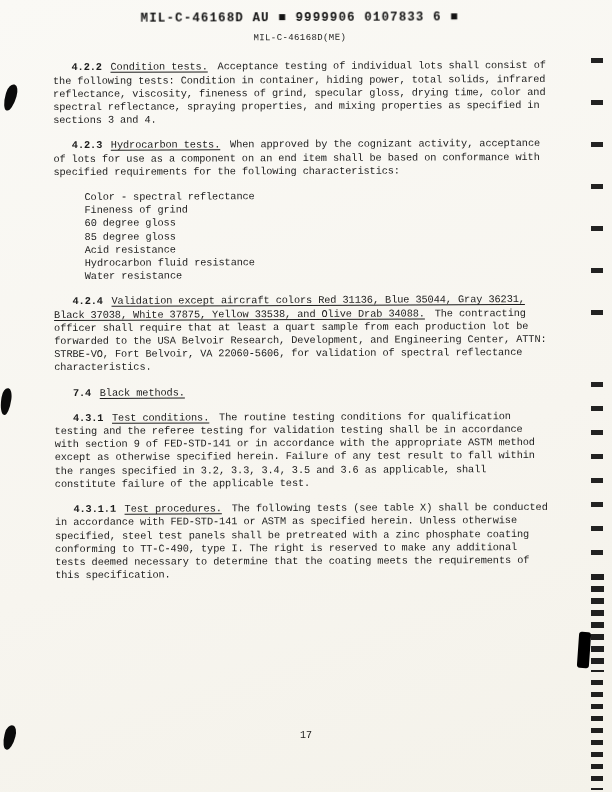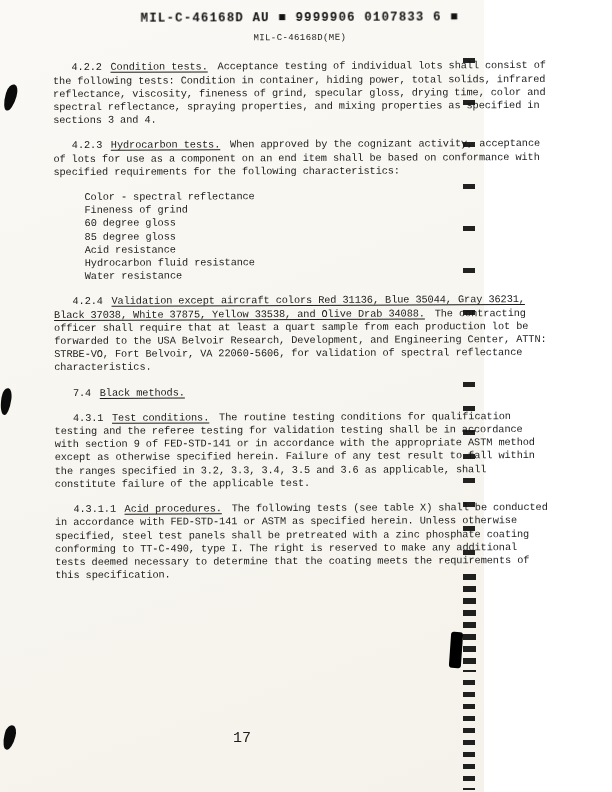"MIL-C-46168D AU ■ 9999906 0107833" .page { width: 484px -> 612px }
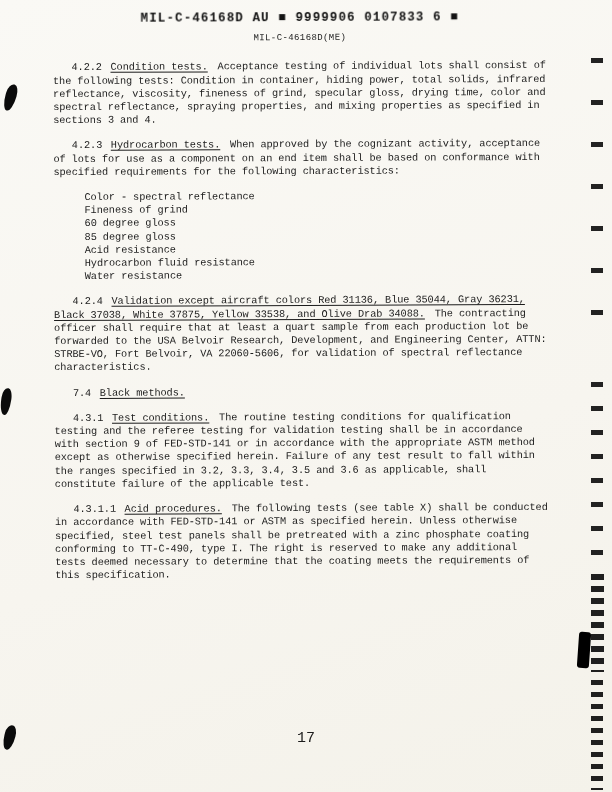"4.2.2" .num { font-weight: none -> bold }
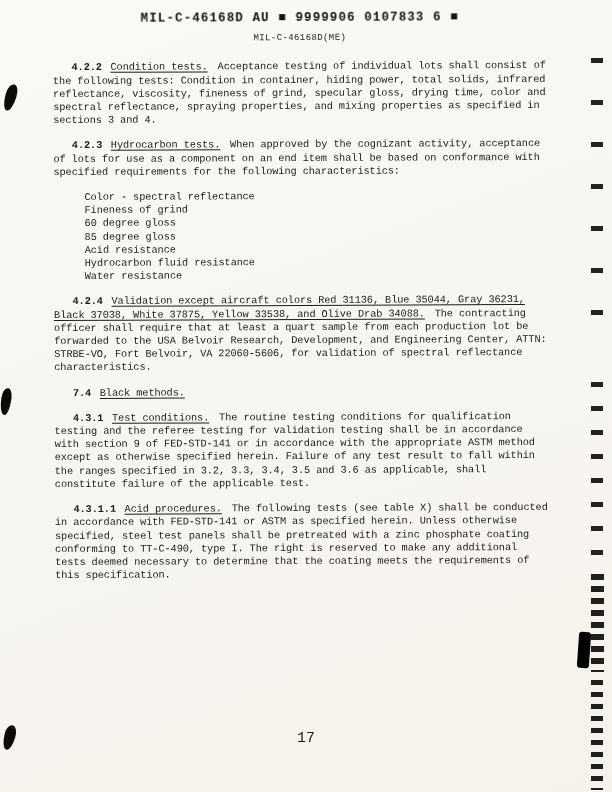"Acid procedures." span.title { text: Acid -> Test }
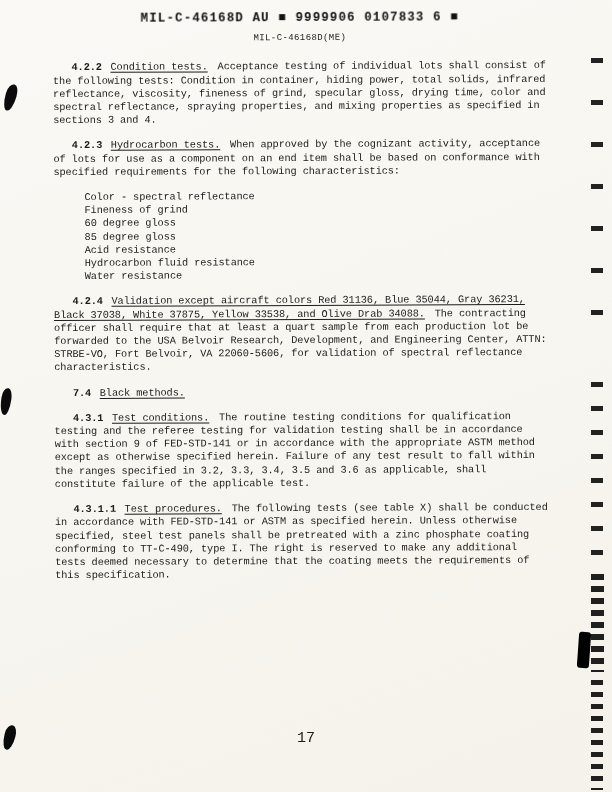"17" .page-number { font-size: 15px -> 10px }
